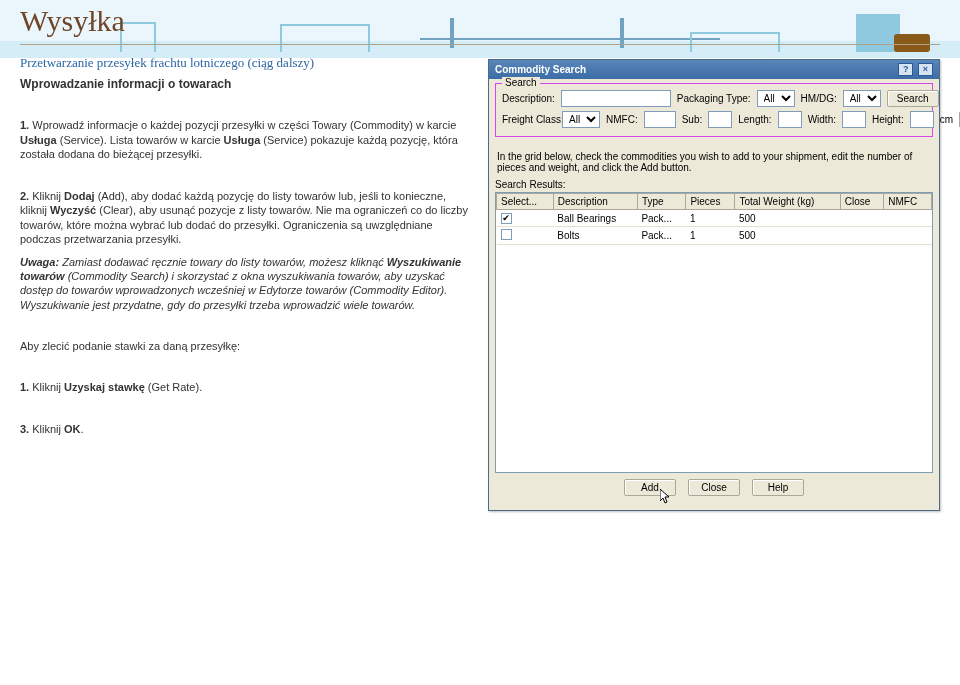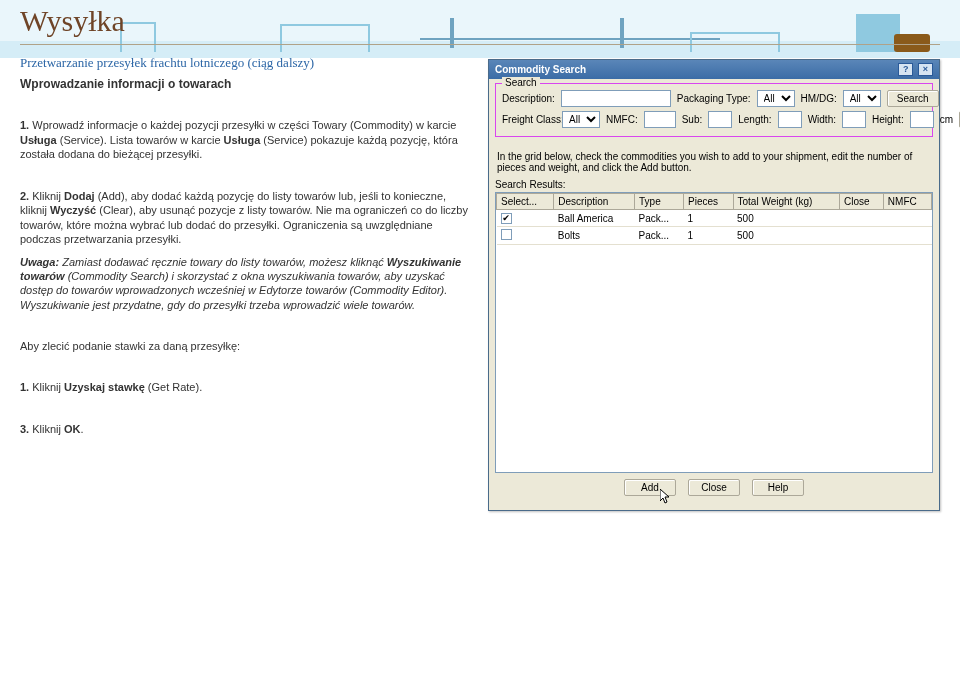"Ball America" td { text: America -> Bearings }
